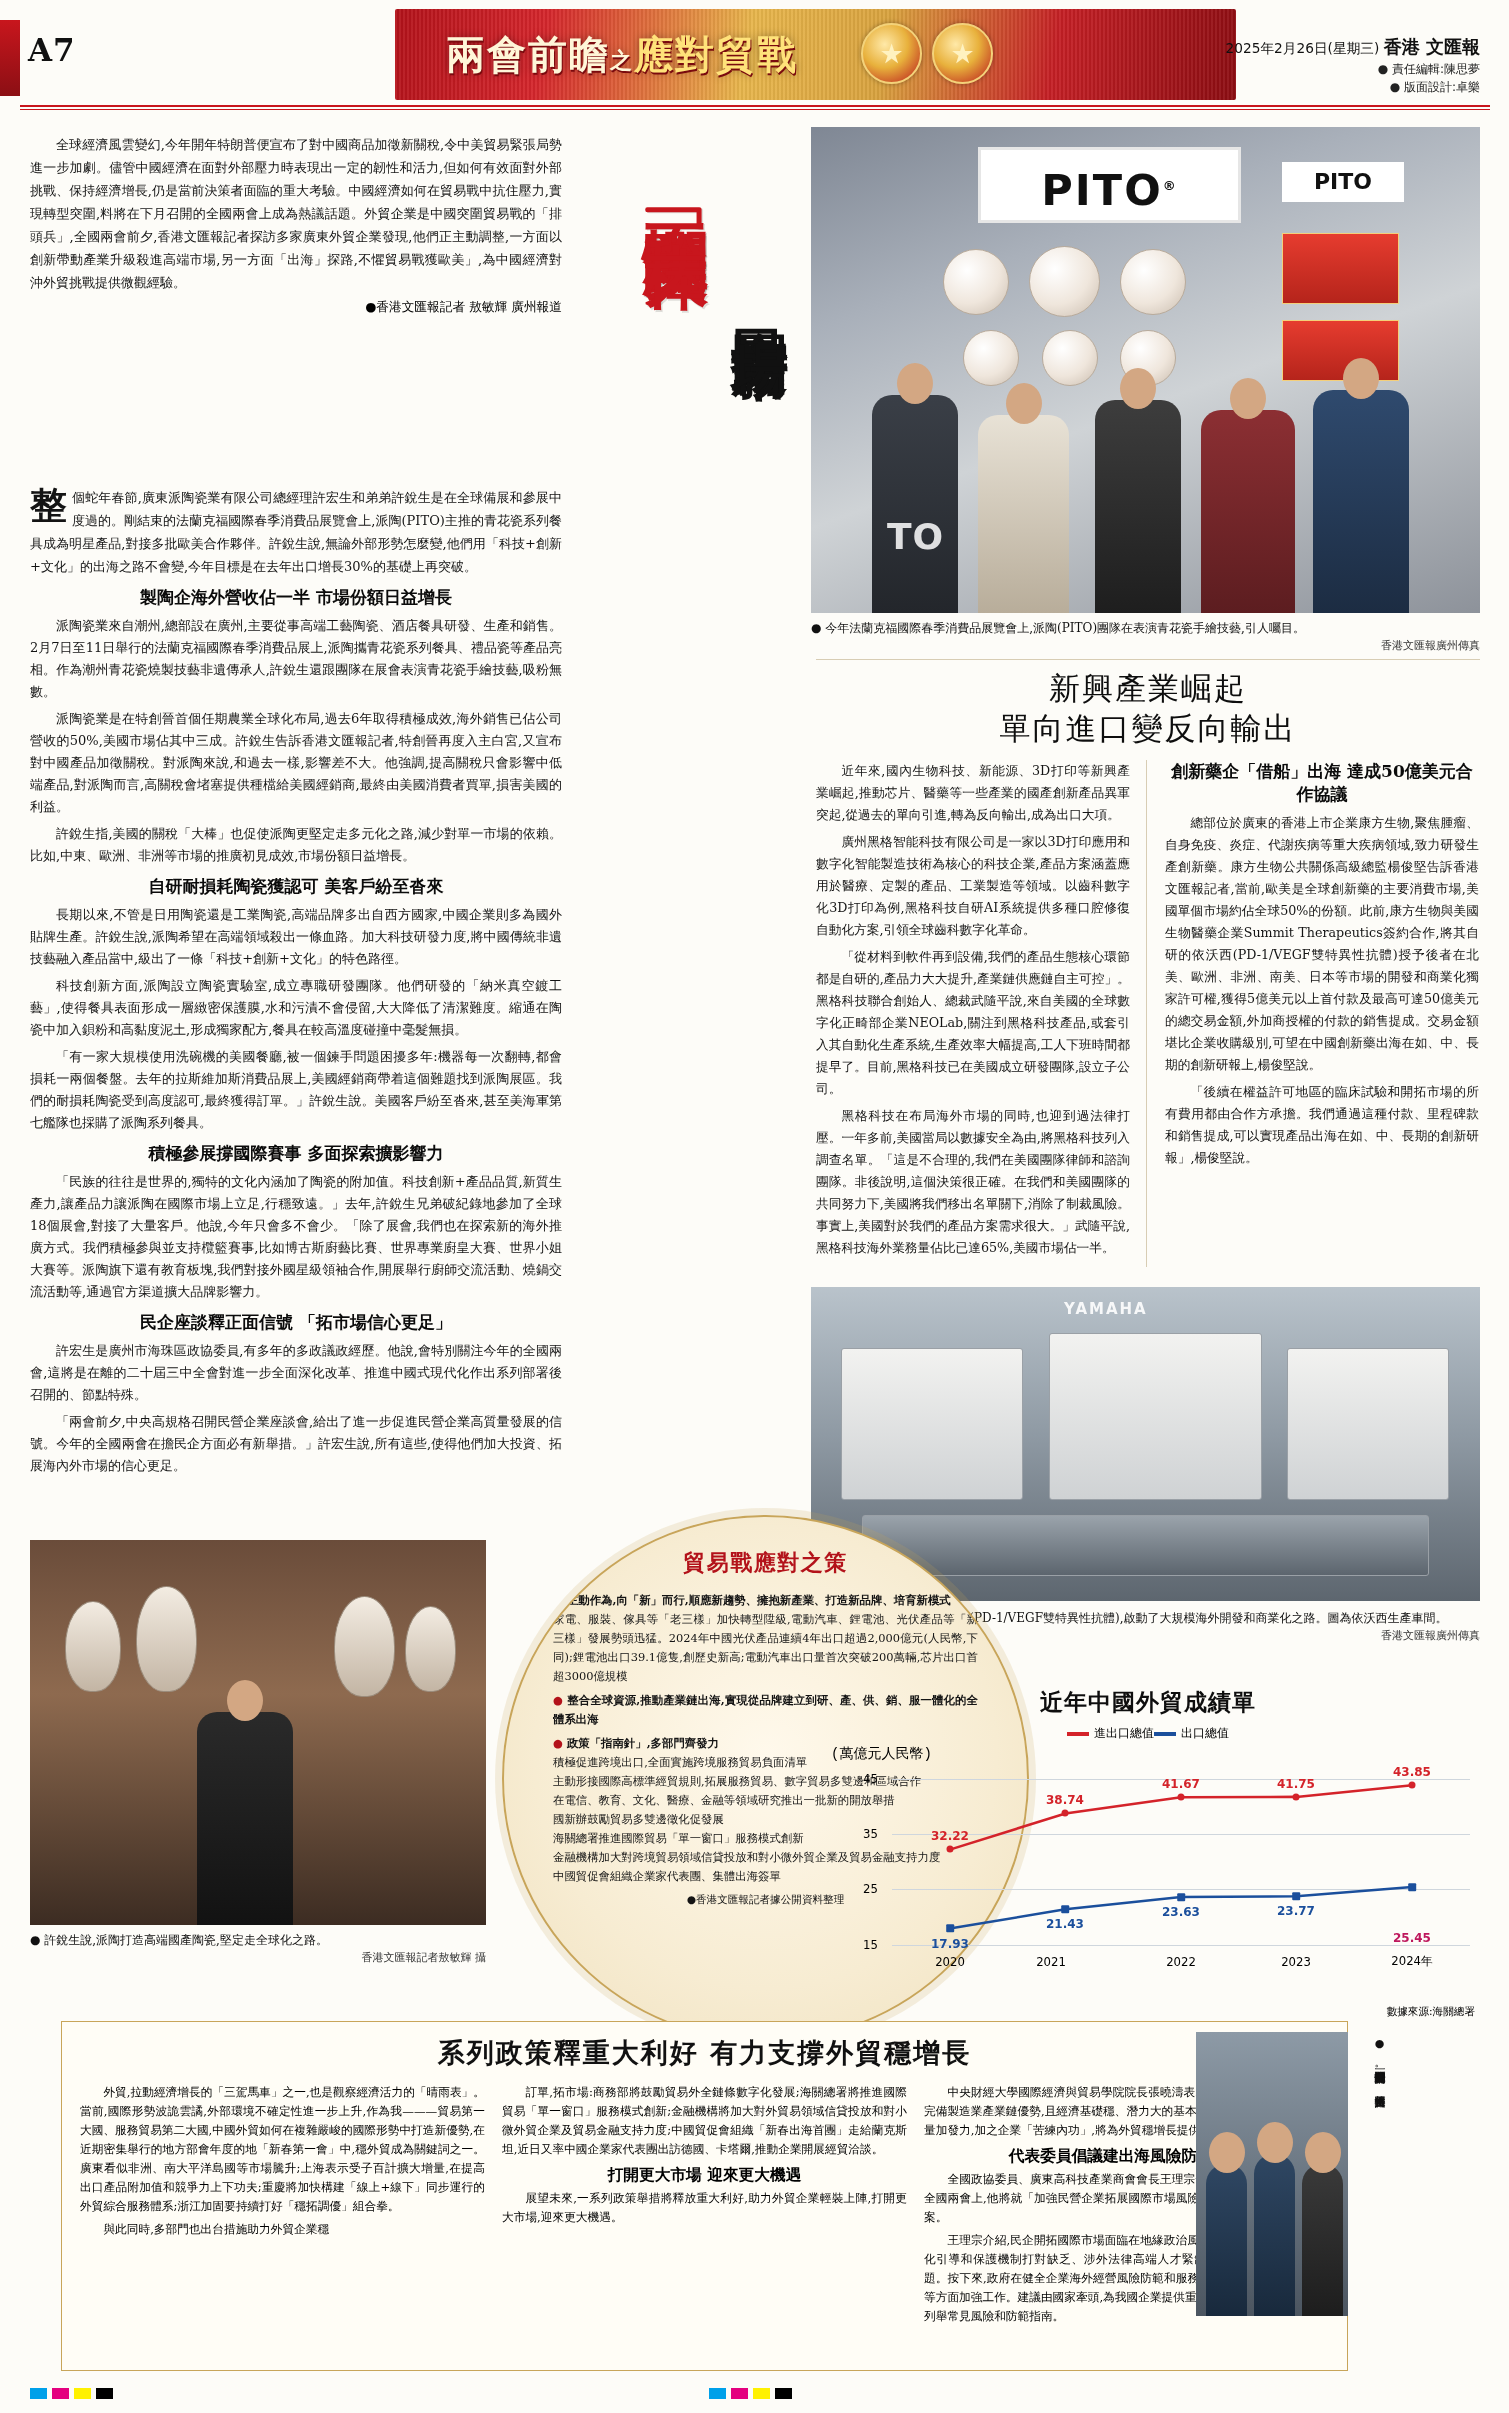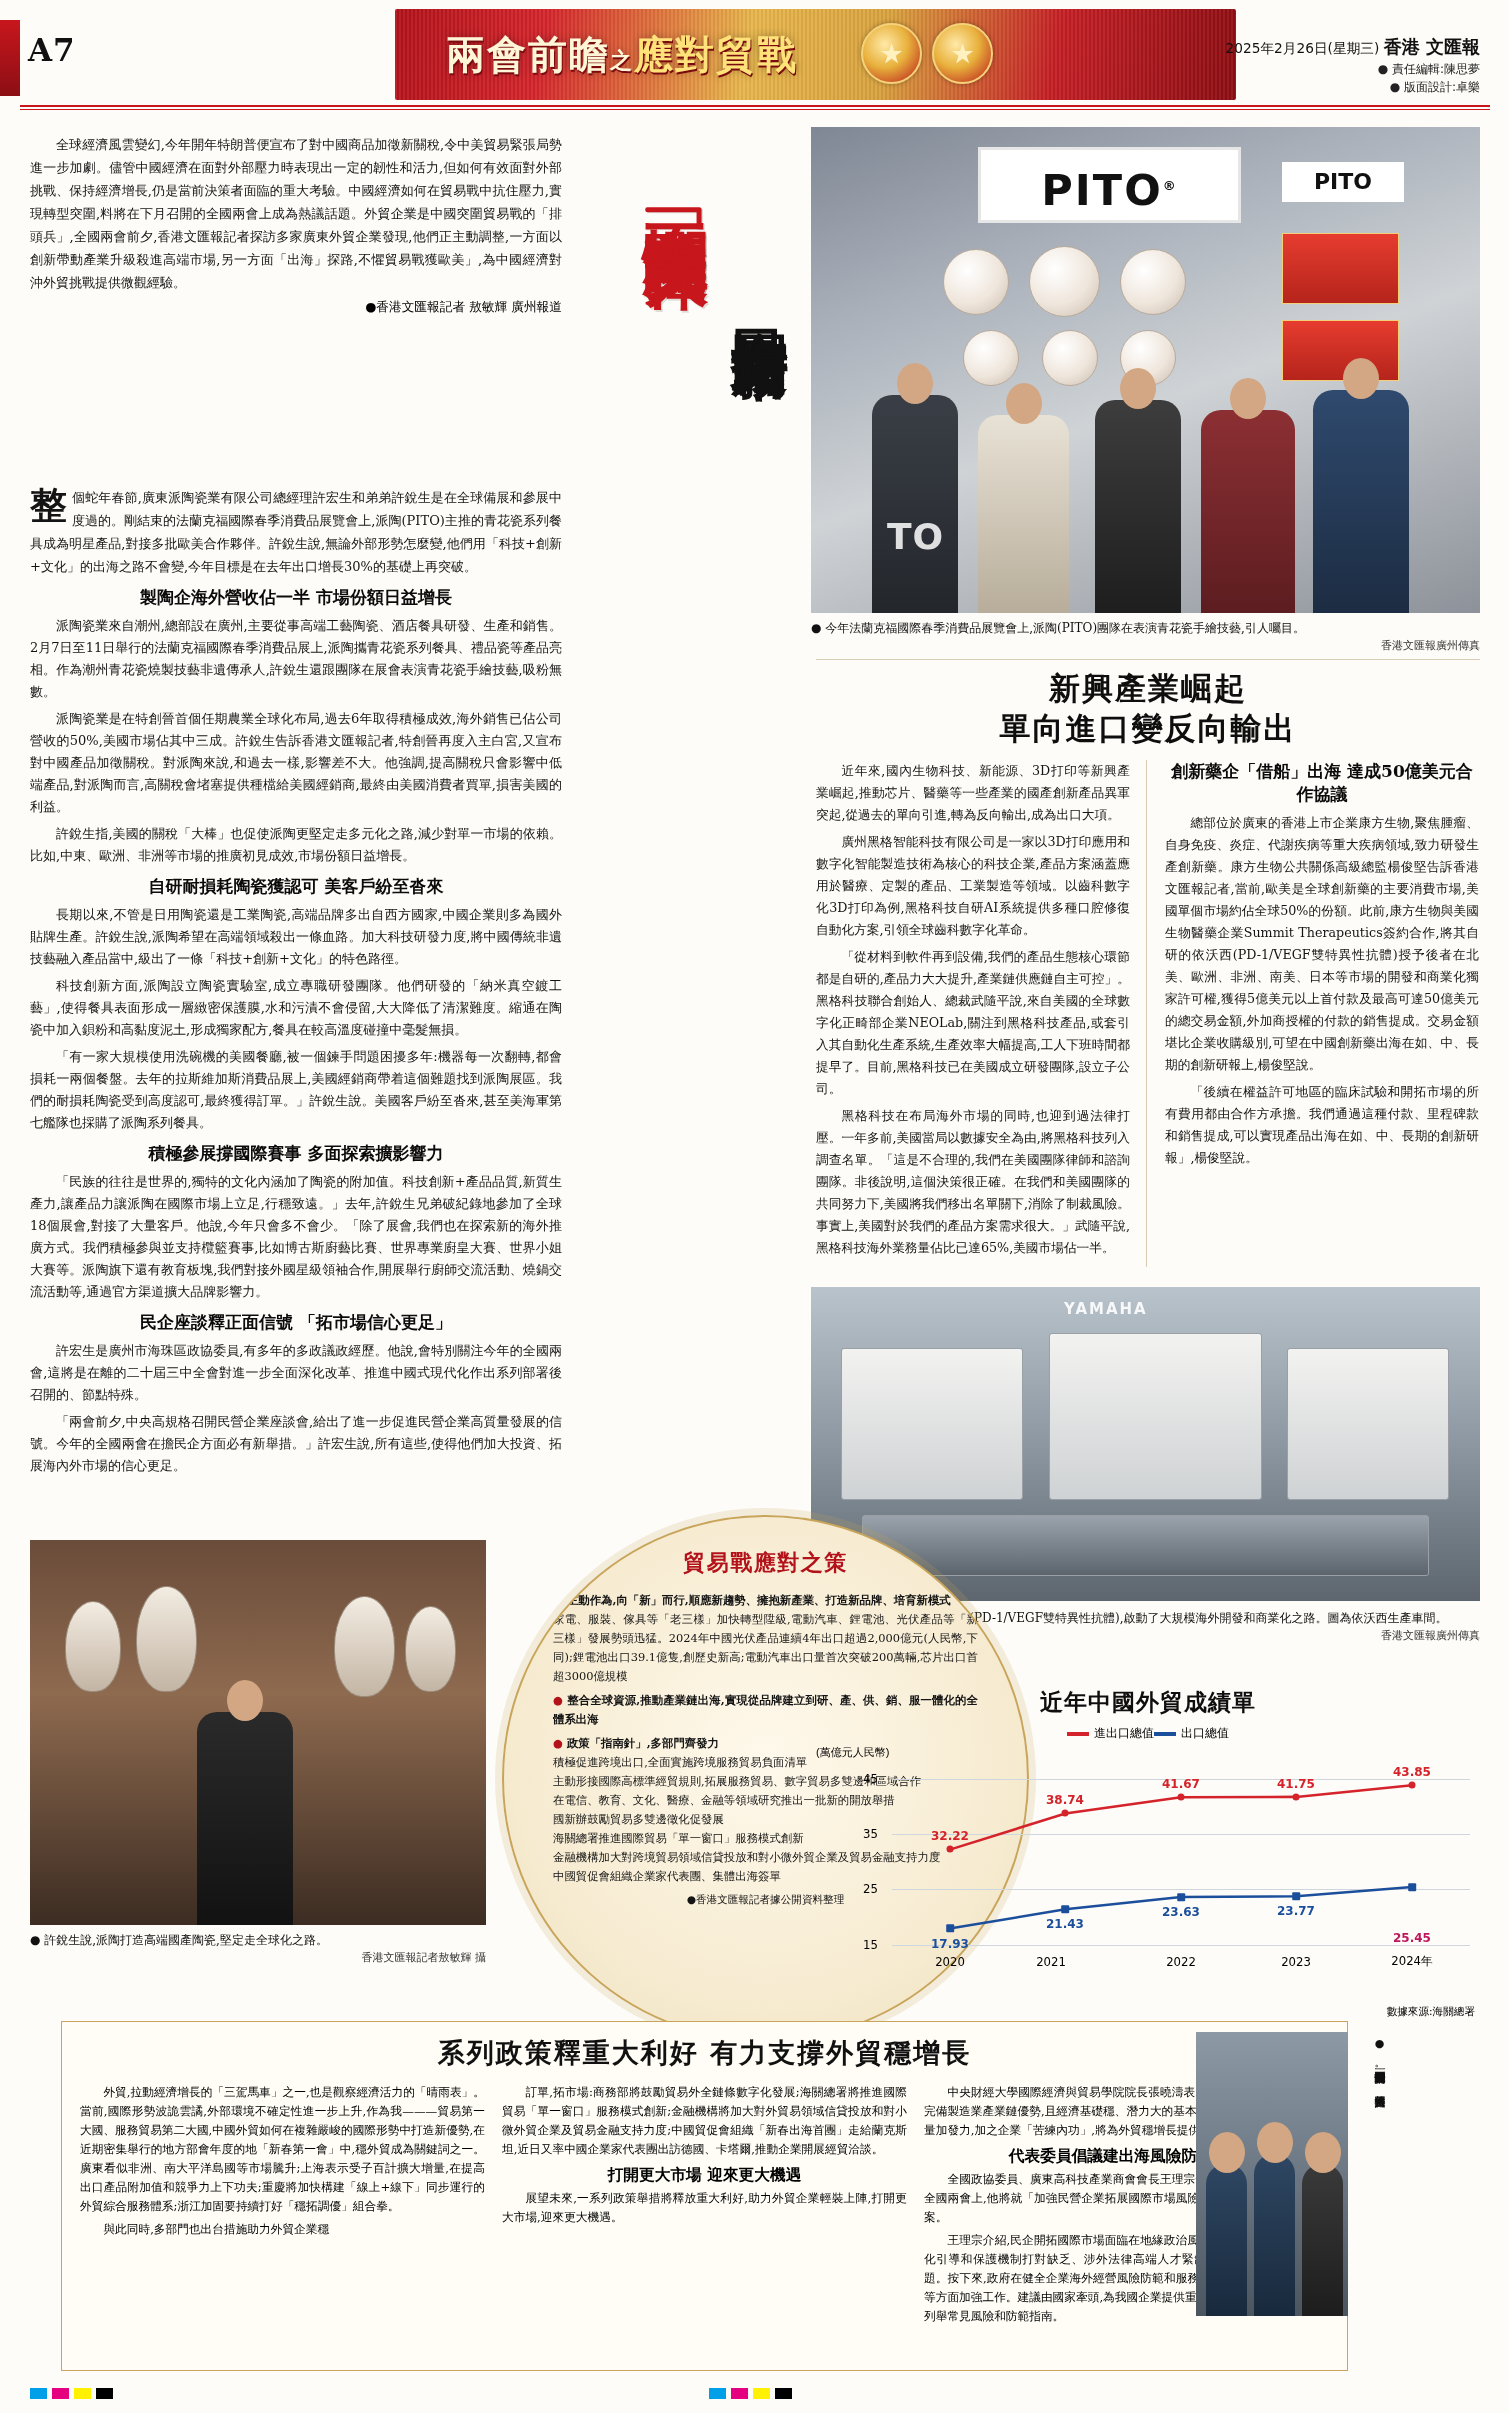"新興產業崛起" .sec2-head { font-weight: bold -> normal }
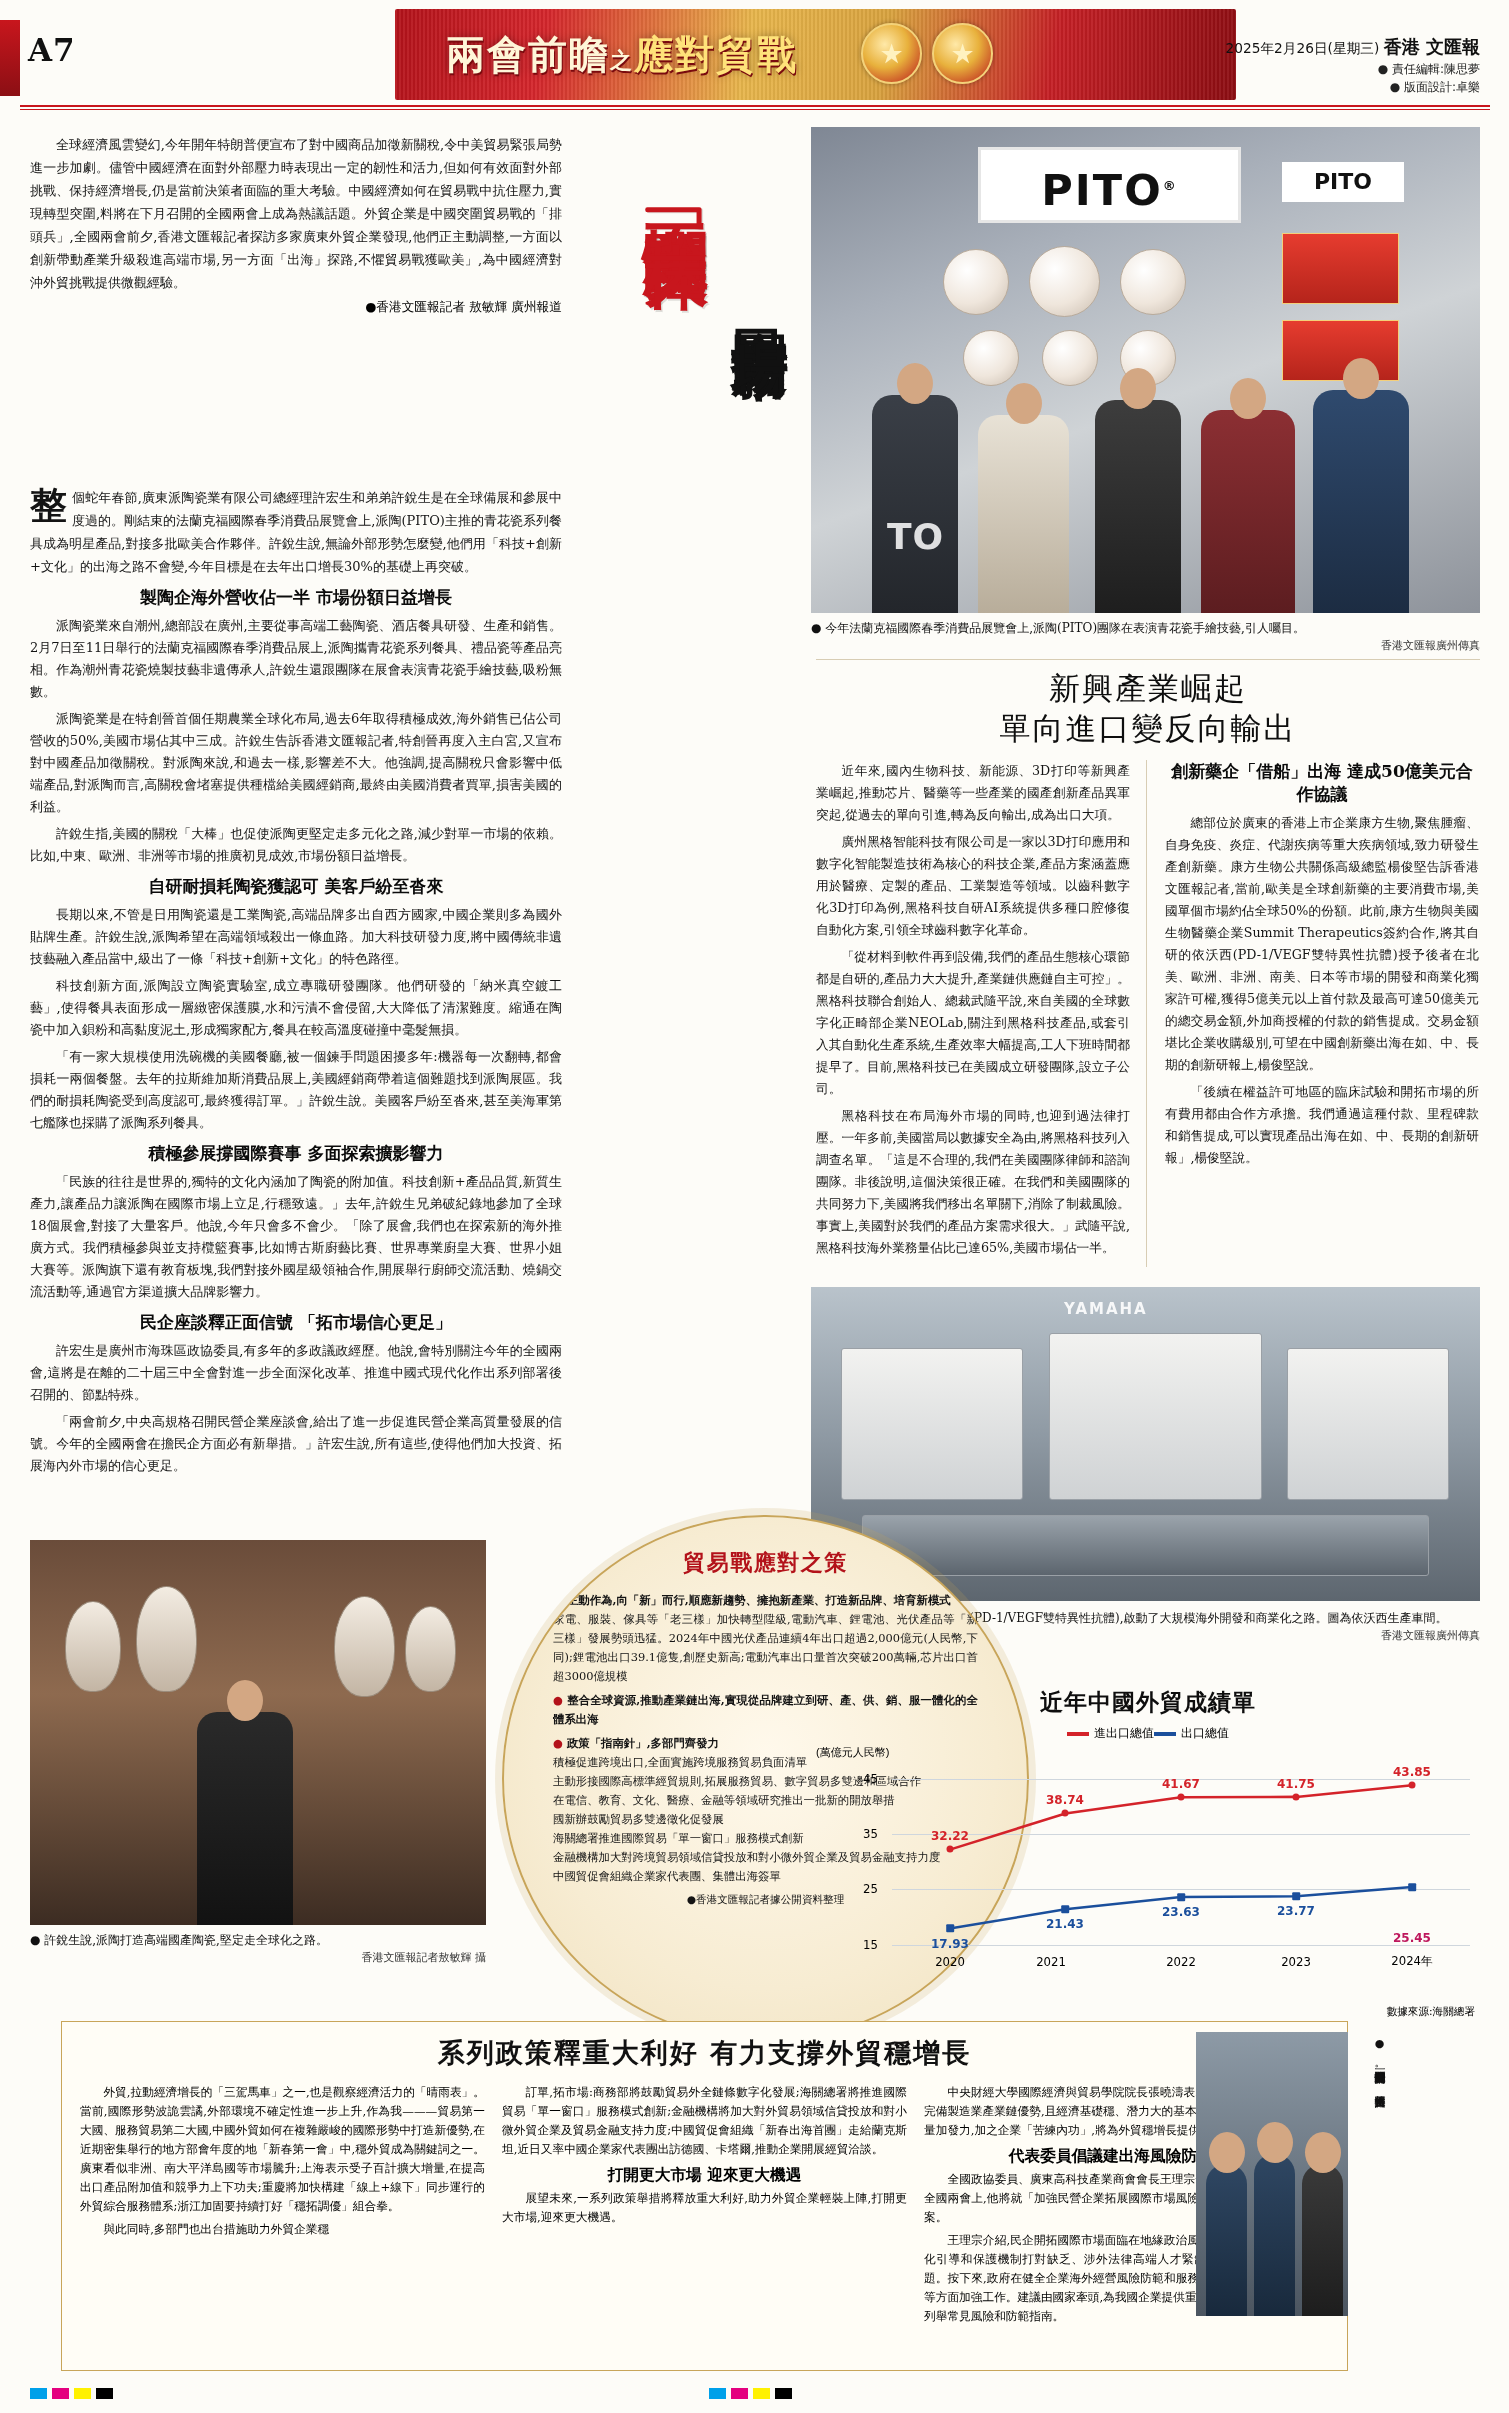"(萬億元人民幣)" .axis-unit { font-family: Liberation Sans, sans-serif -> Liberation Mono, monospace; font-size: 11px -> 14px; left: 0 -> 15px }
